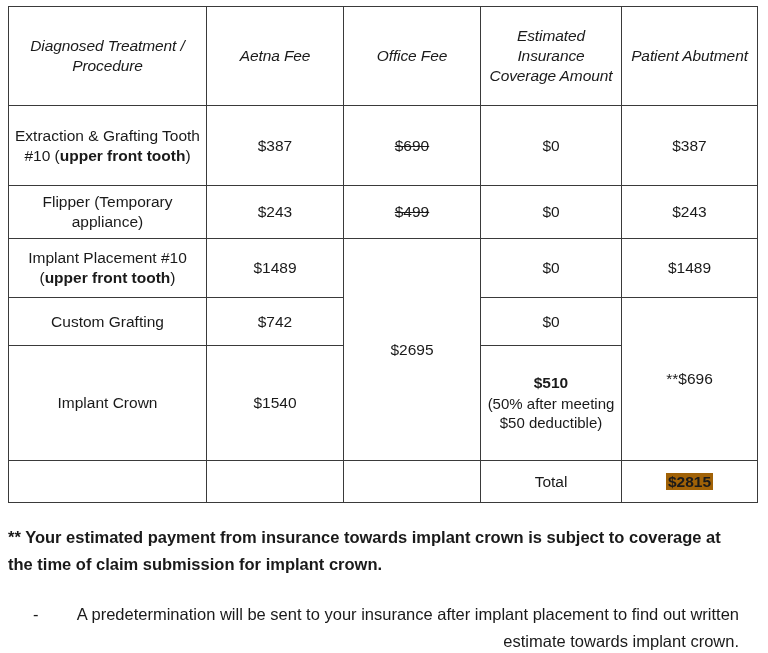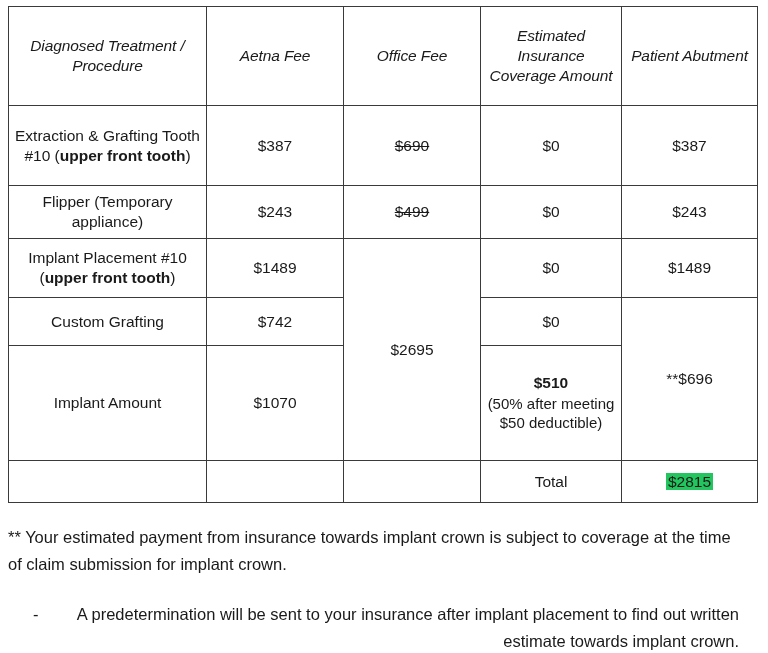"Implant Amount" td.desc { text: Amount -> Crown }
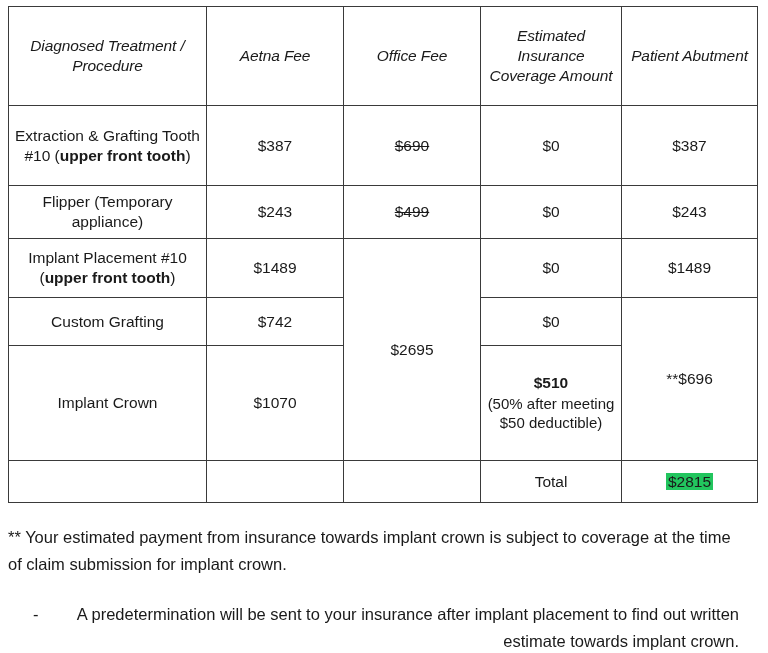"$1070" td.fee-top { text: $1070 -> $1540 }
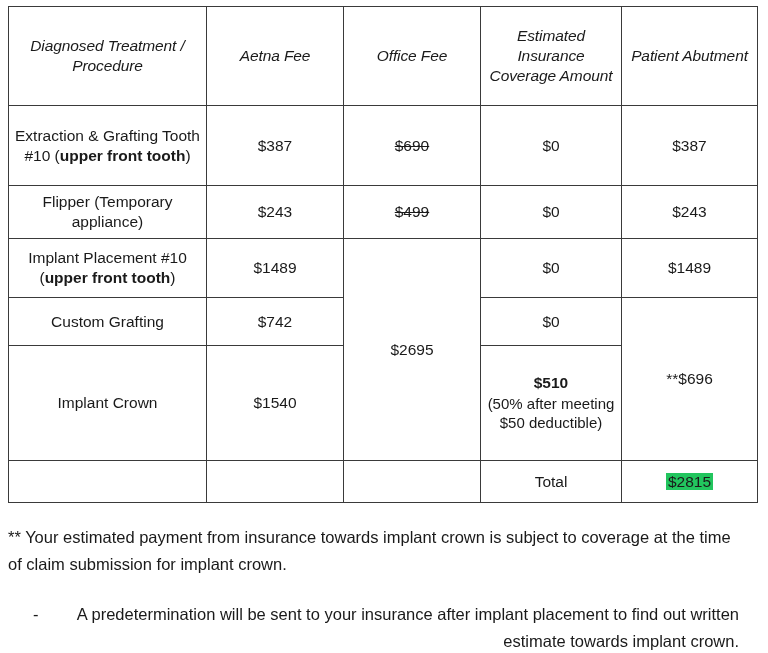"$2815" .hl { background: #22c55e -> #a16207; font-weight: normal -> bold }
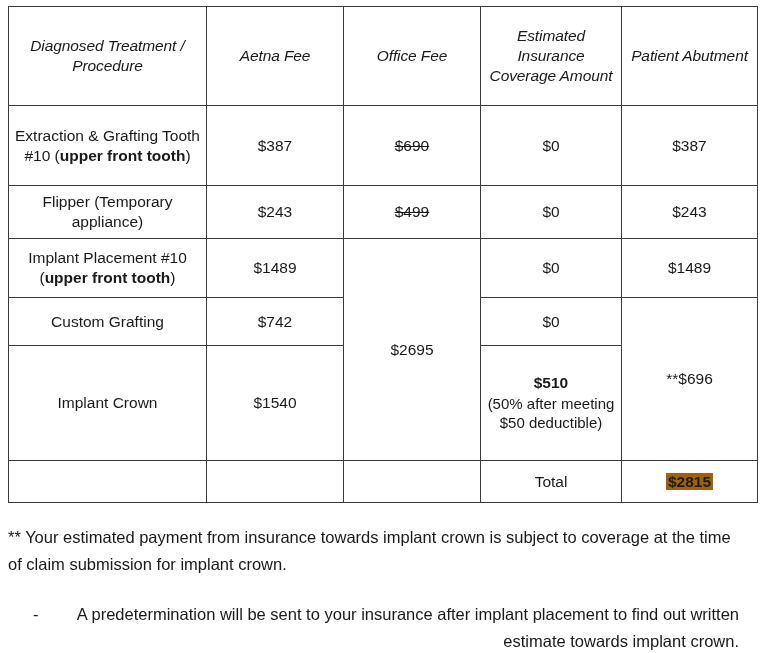"** Your estimated payment from" .footnote { font-weight: none -> bold }
